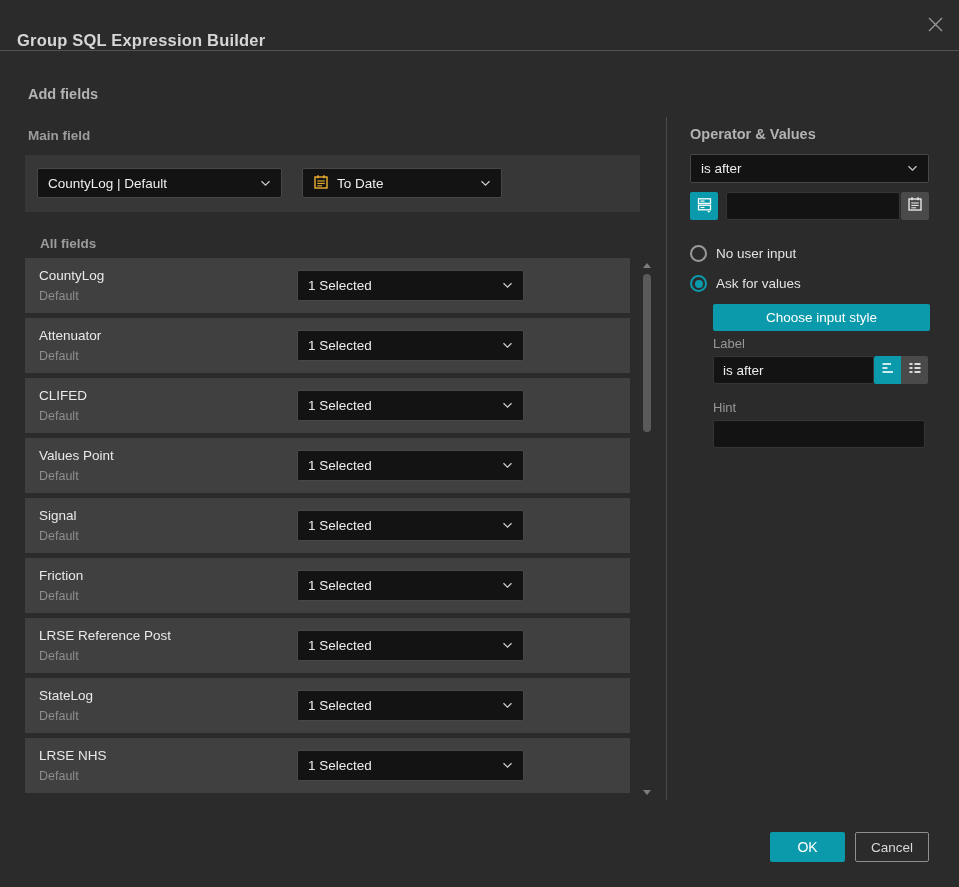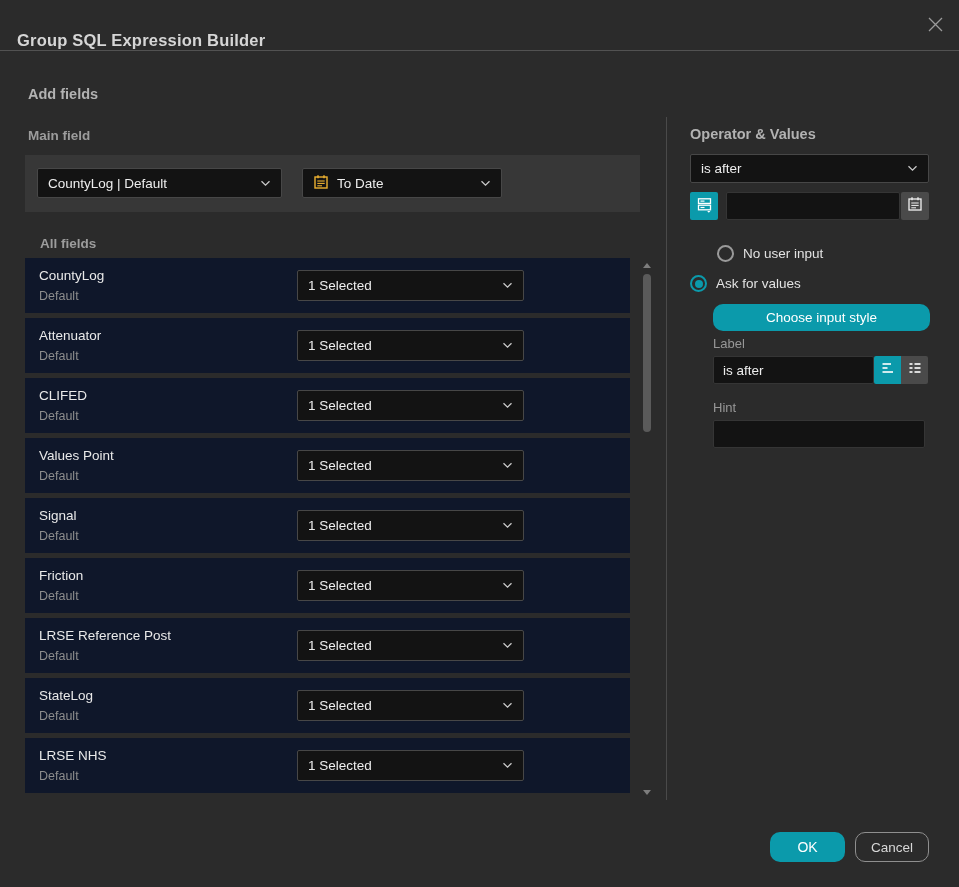"No user input" div.abs { left: 717px -> 690px }
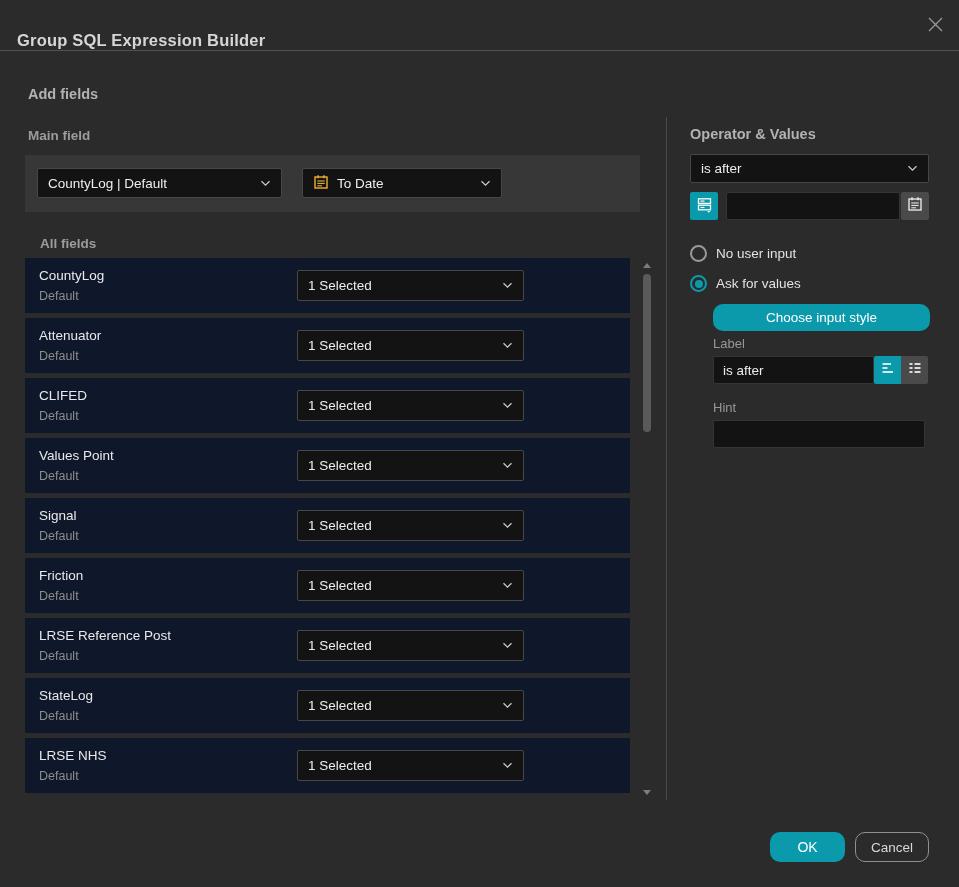"CountyLog" .field-row { background: #0f172a -> #404040 }
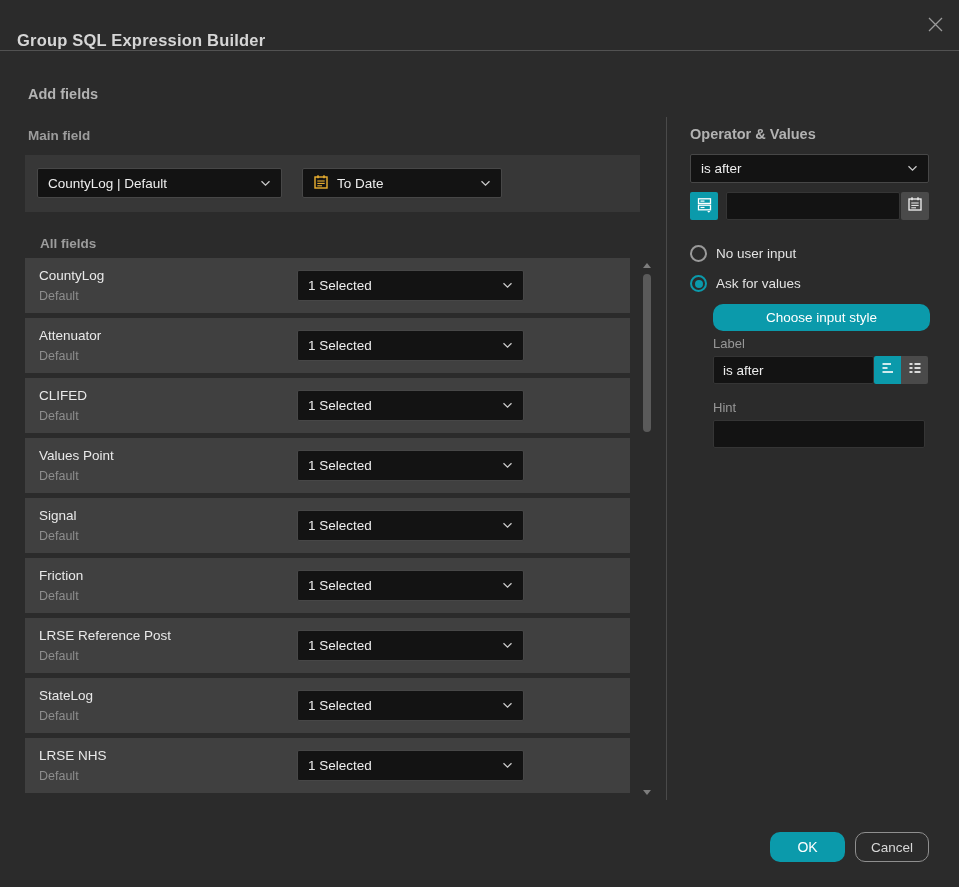"Choose input style" .btn { border-radius: 10px -> 2px }
